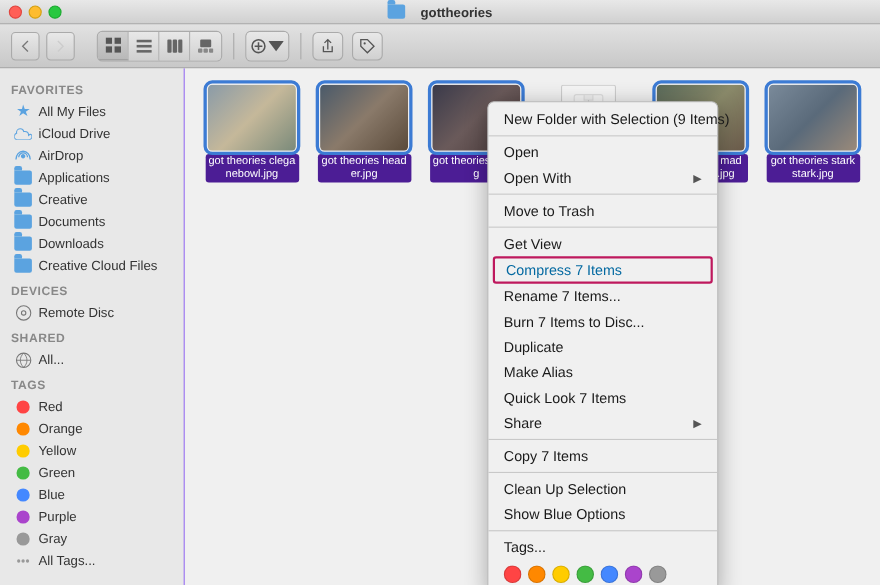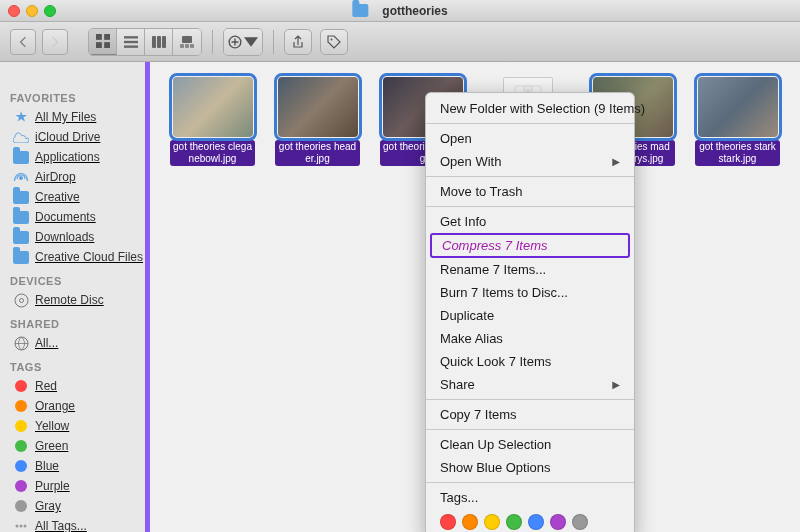"FAVORITES" .sidebar { border-right: 5px solid #8b5cf6 -> 1px solid #8b5cf6; padding: 22px 0 -> 6px 0; width: 150px -> 168px }
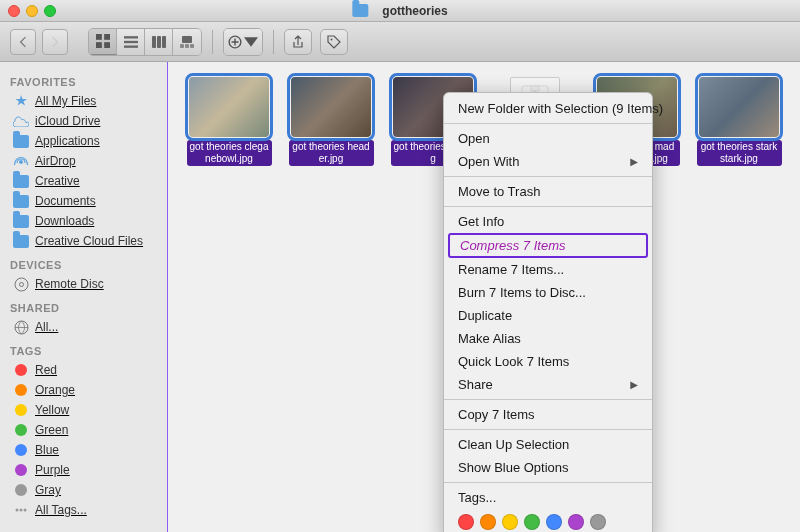"All My Files" .sidebar-item { text-decoration: underline -> none }
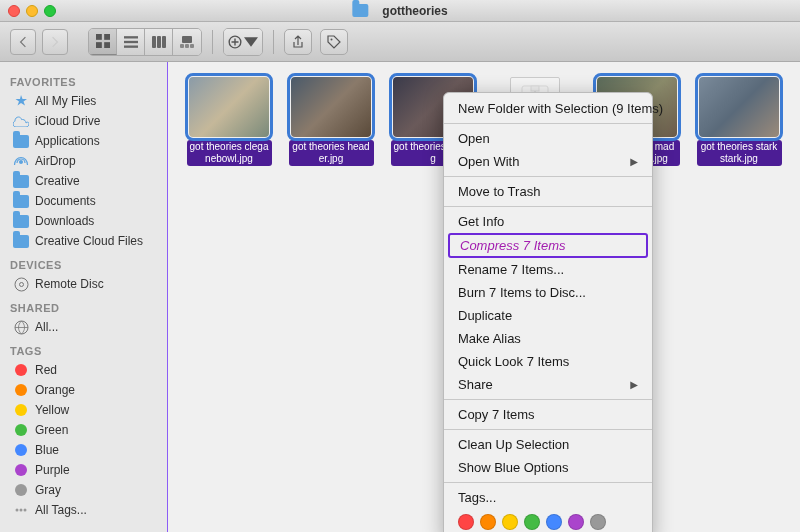"Applications" div.sidebar-item { order: before "AirDrop" -> after "AirDrop" }
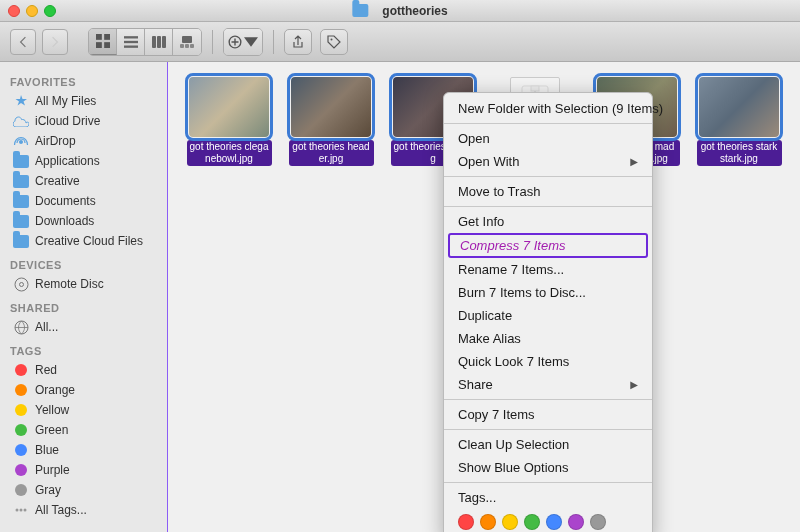"Get Info" div.menu-item { text: Info -> View }
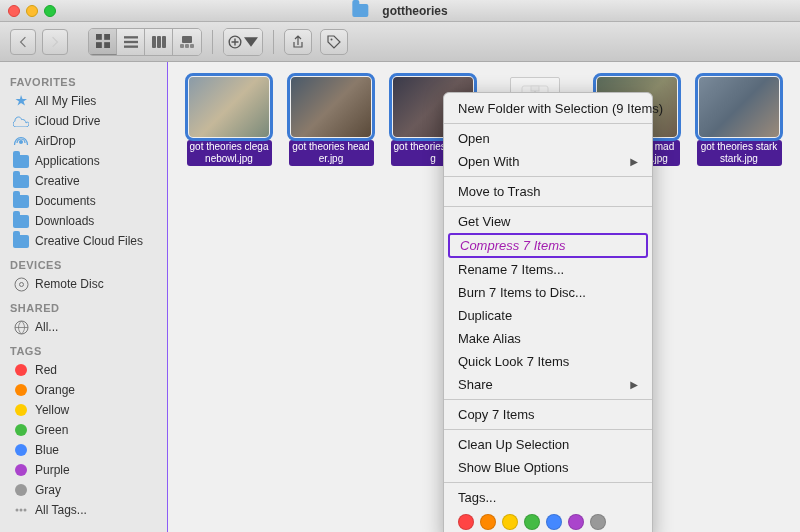"Compress 7 Items" .menu-item.highlighted { border: 2px solid #6d28d9 -> 2px solid #be185d; color: #a21caf -> #0369a1; font-style: italic -> none }
